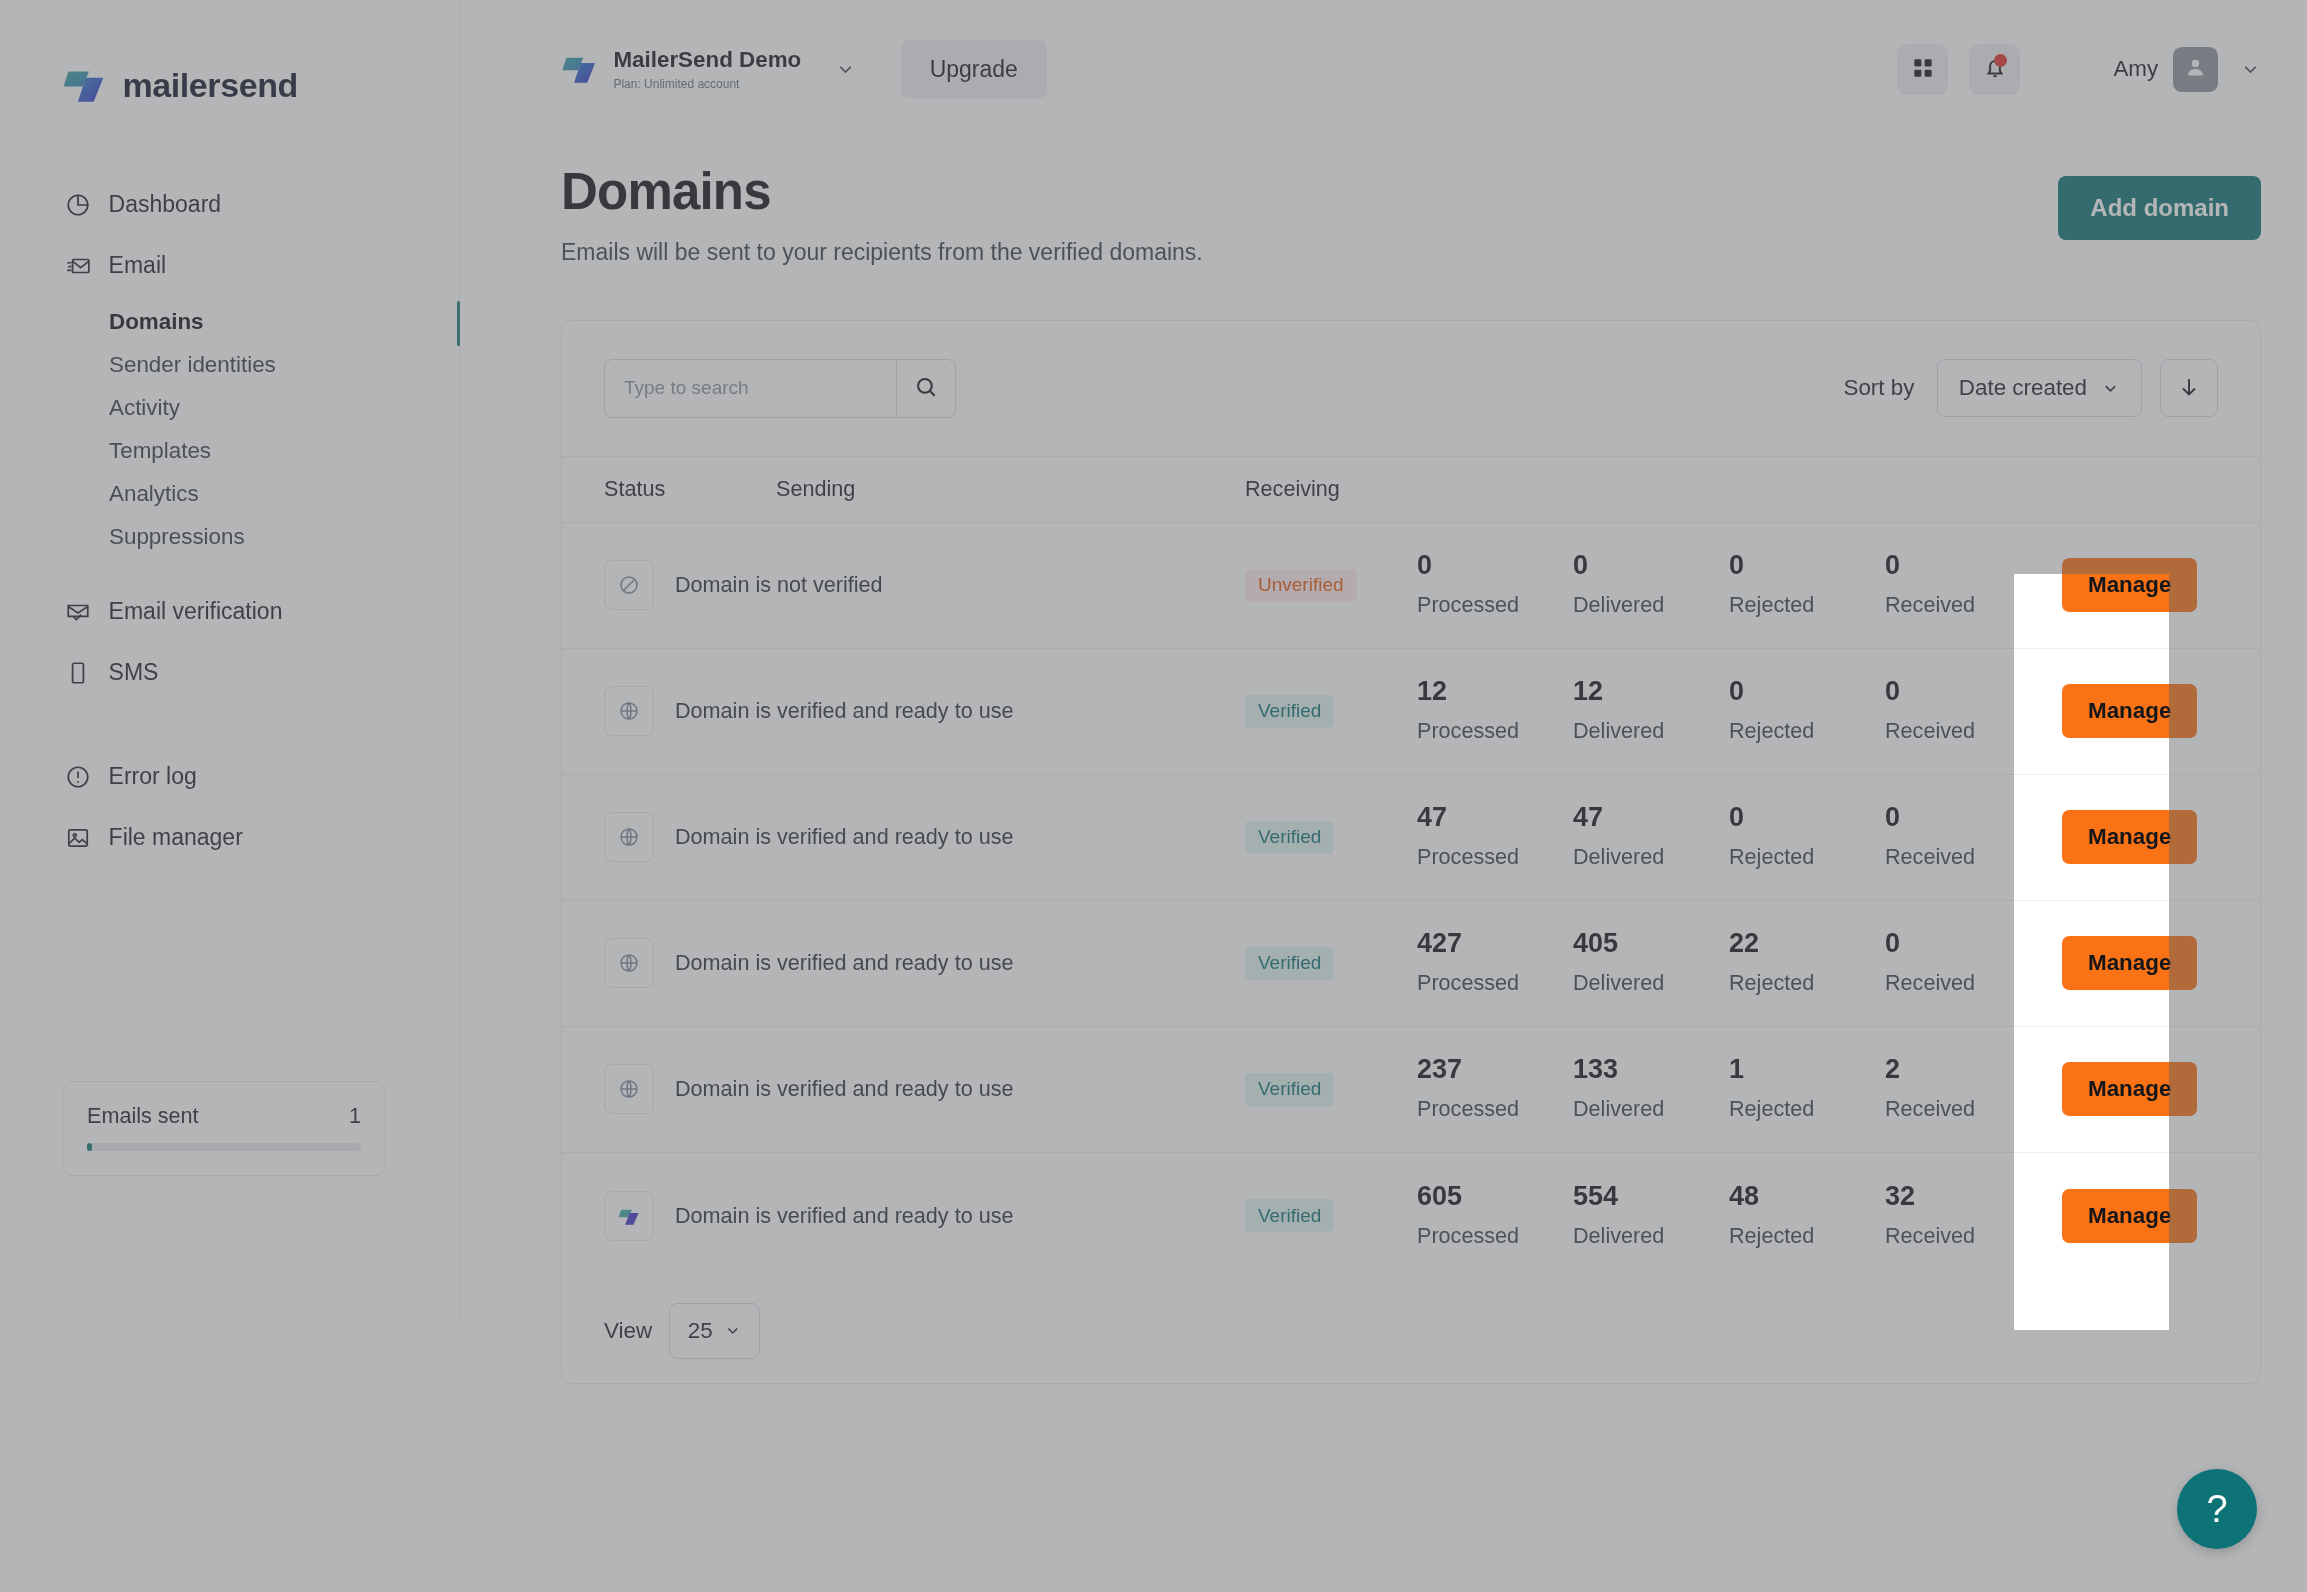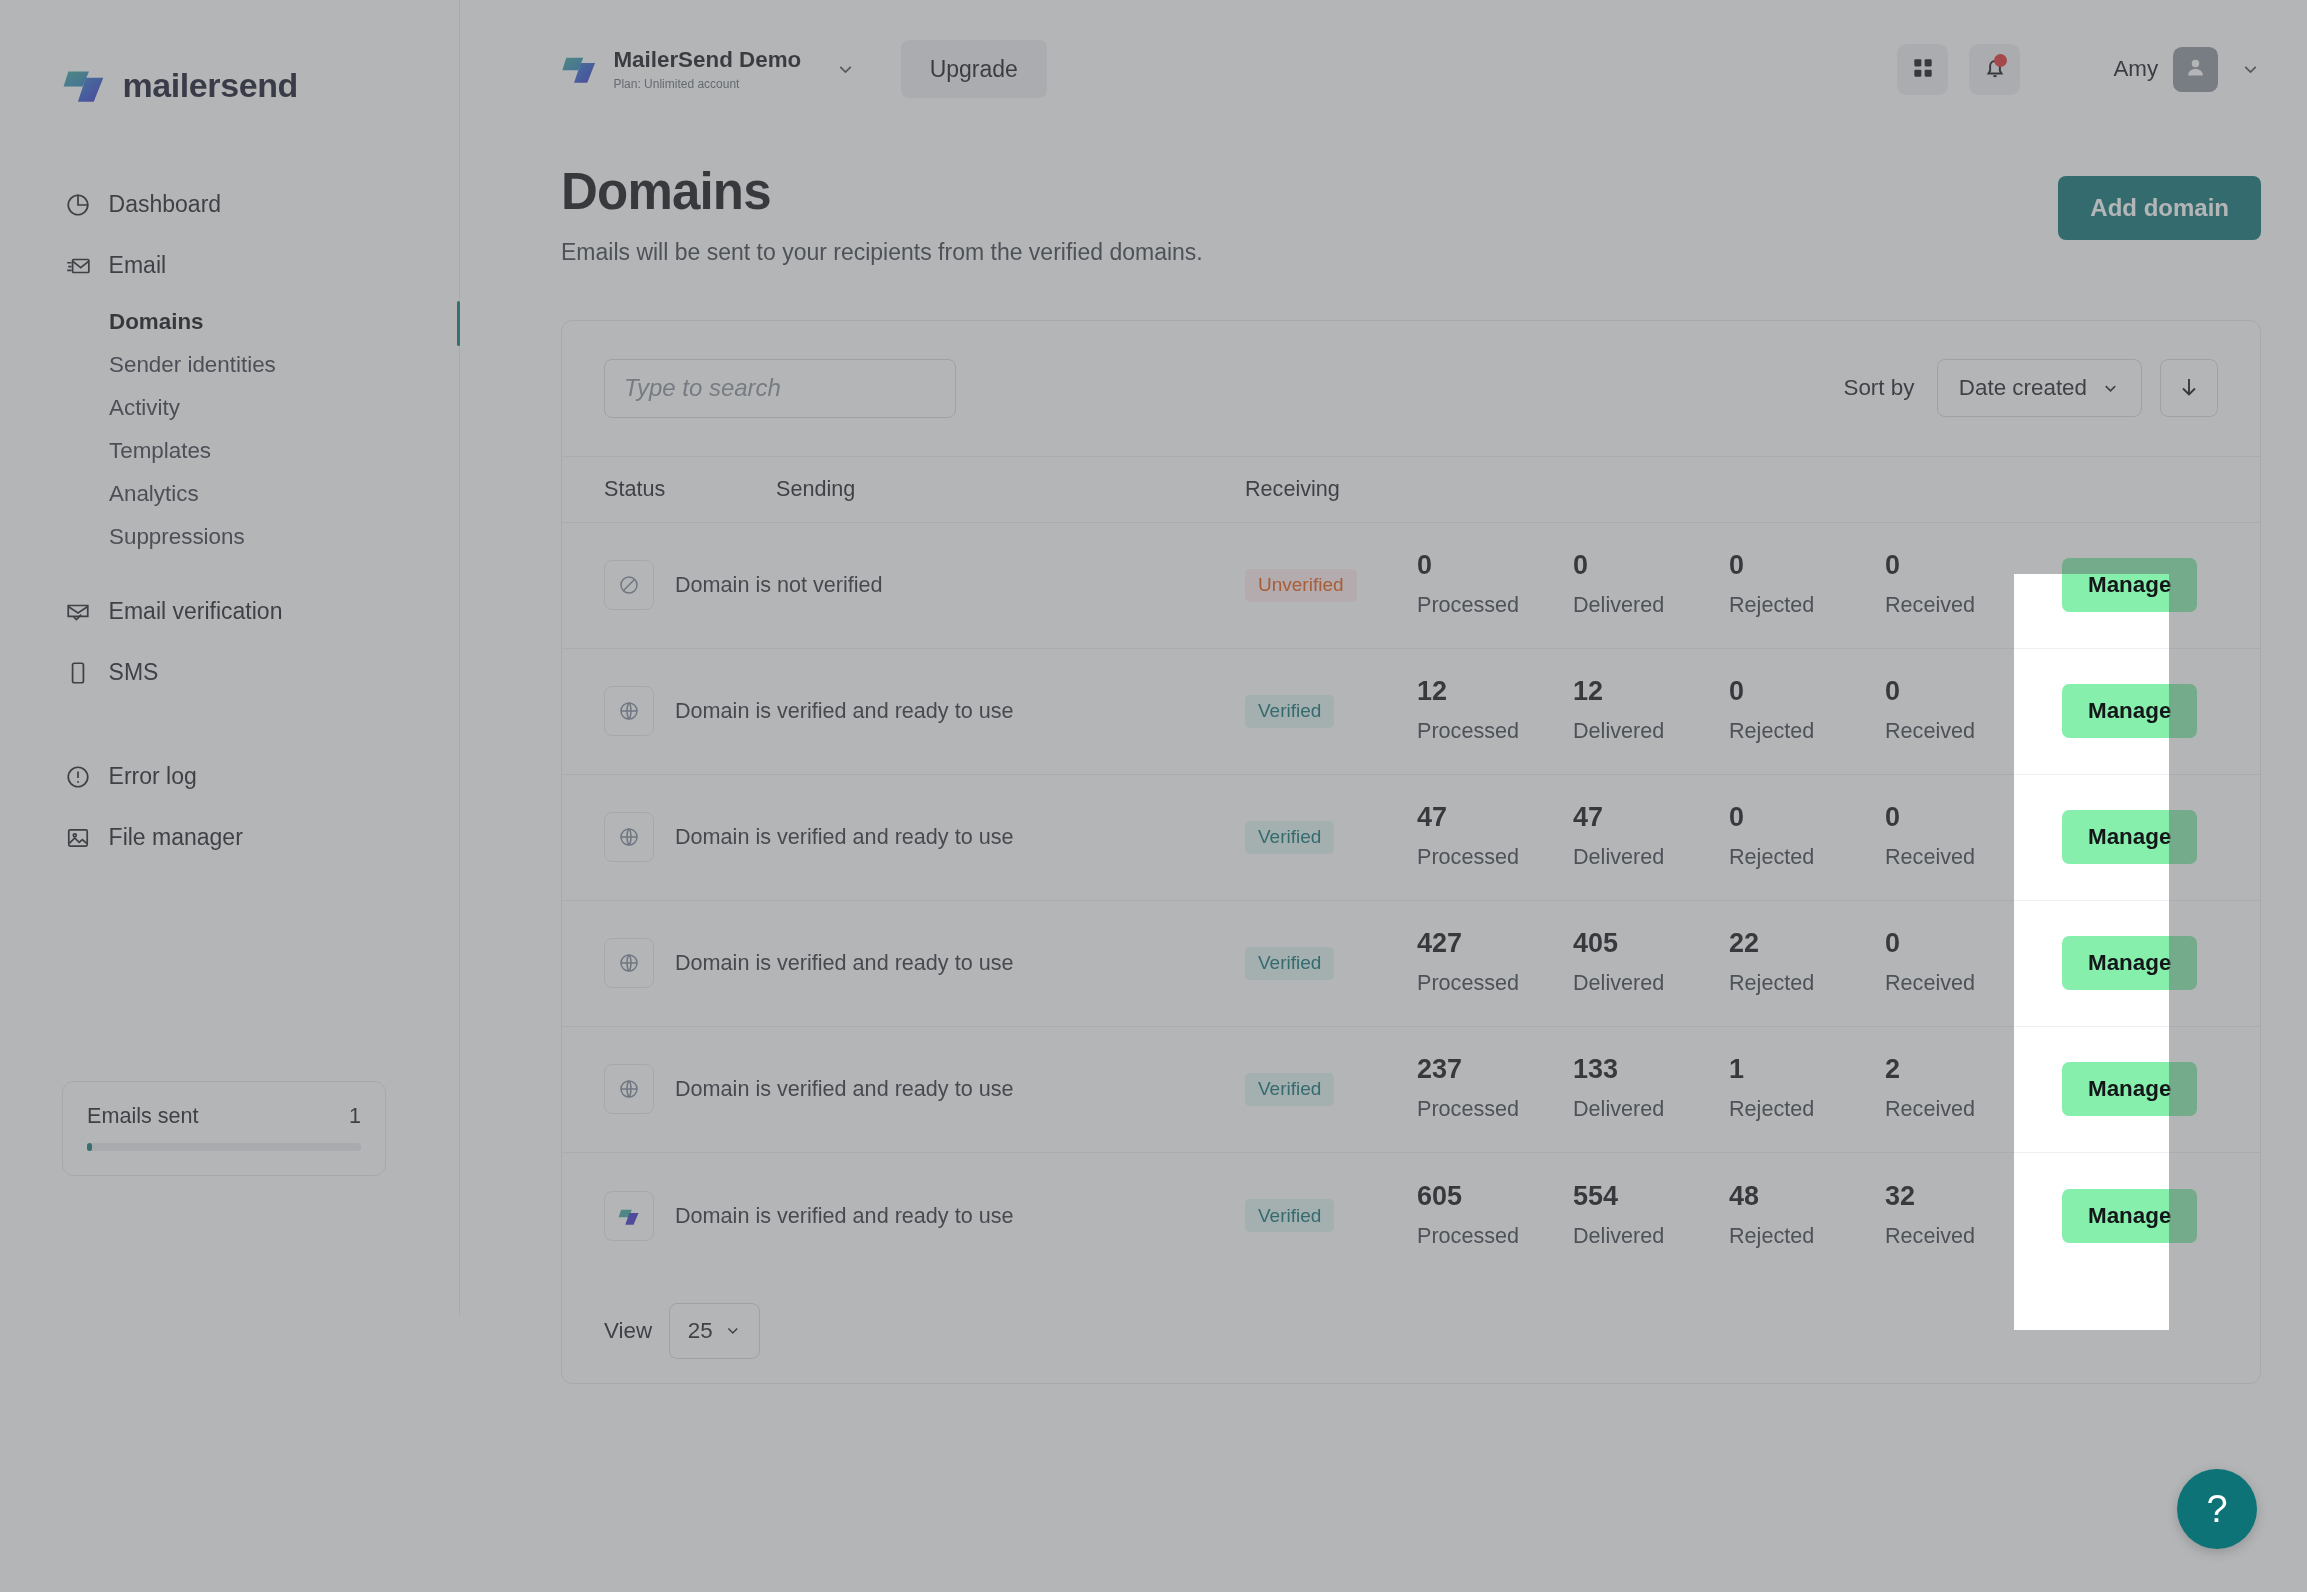"Type to search" .search input { font-size: 24px -> 19px; font-style: italic -> none }
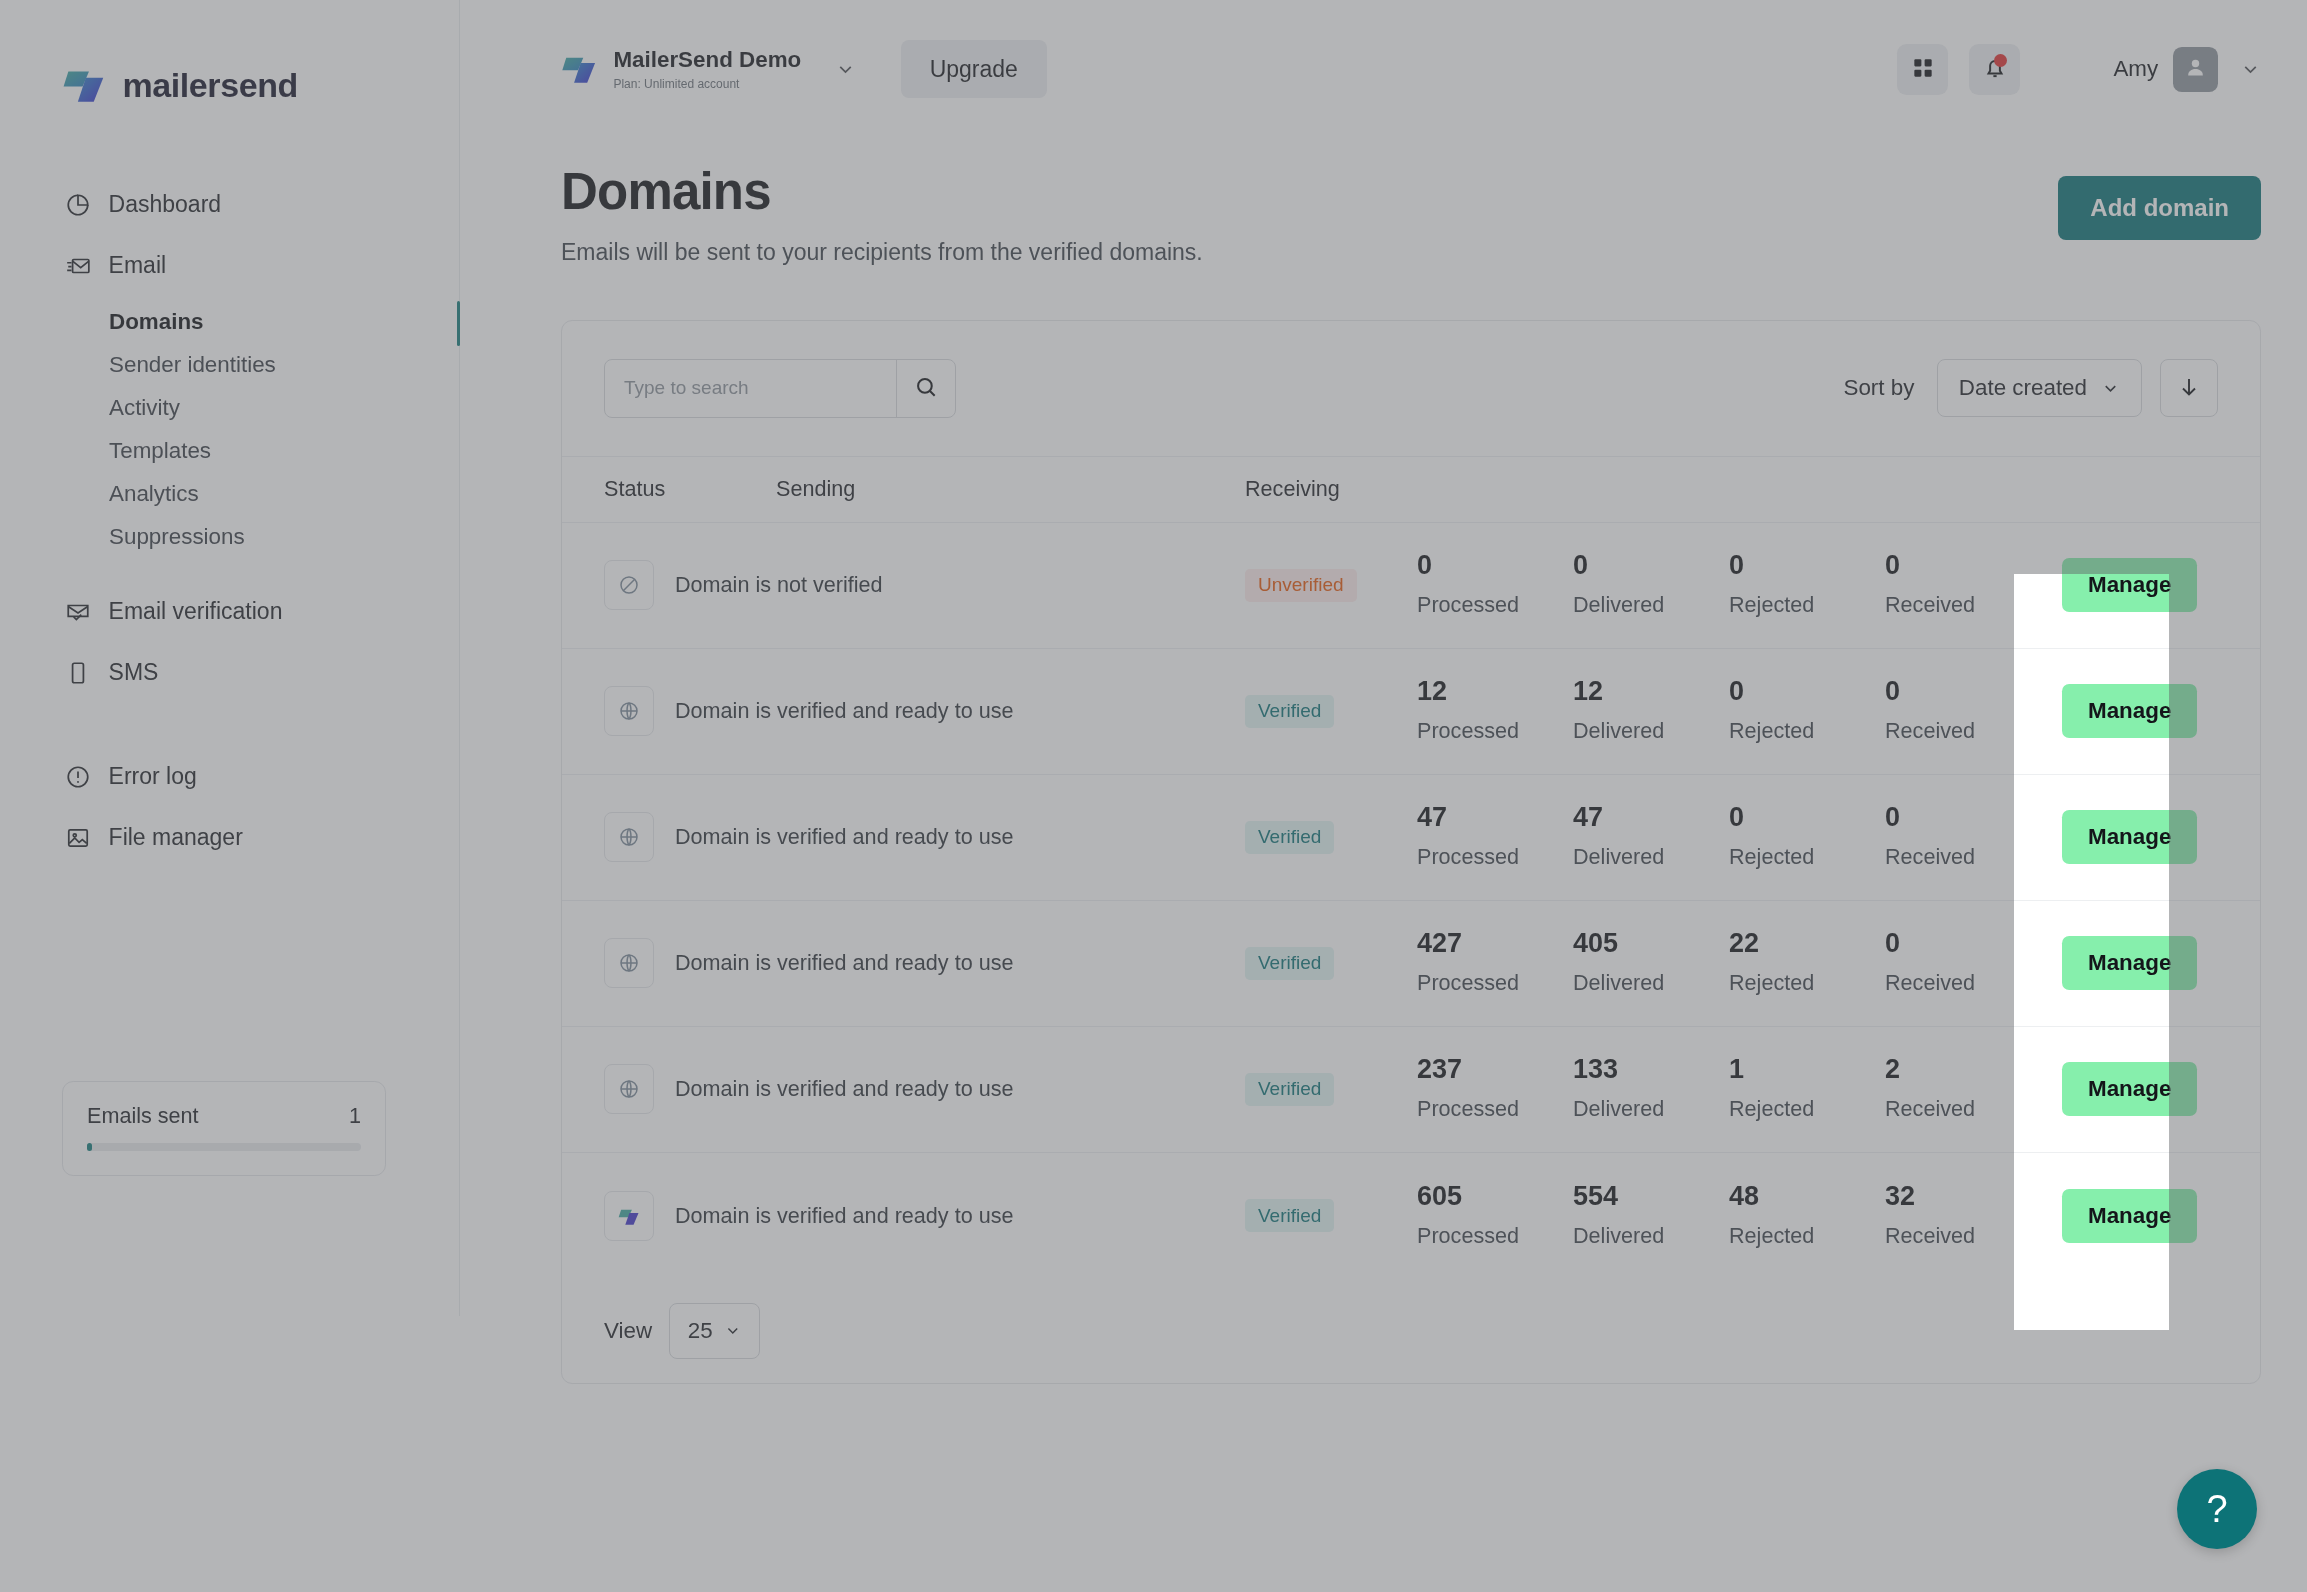"Manage" .manage-btn { background: #86efac -> #f97316 }
